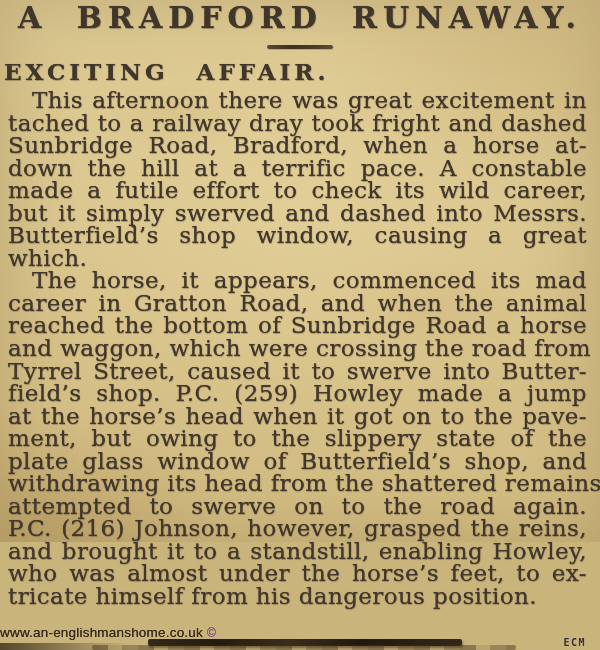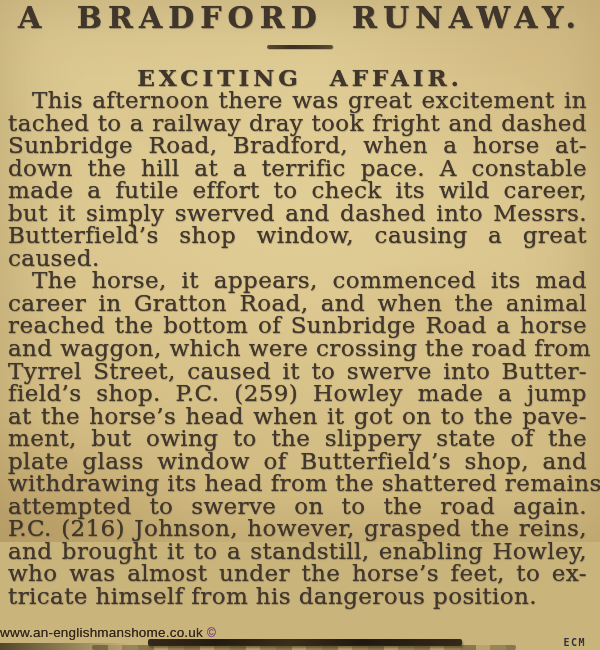"EXCITING AFFAIR." .subhead { margin: 10px -> 4px; text-align: center -> none }
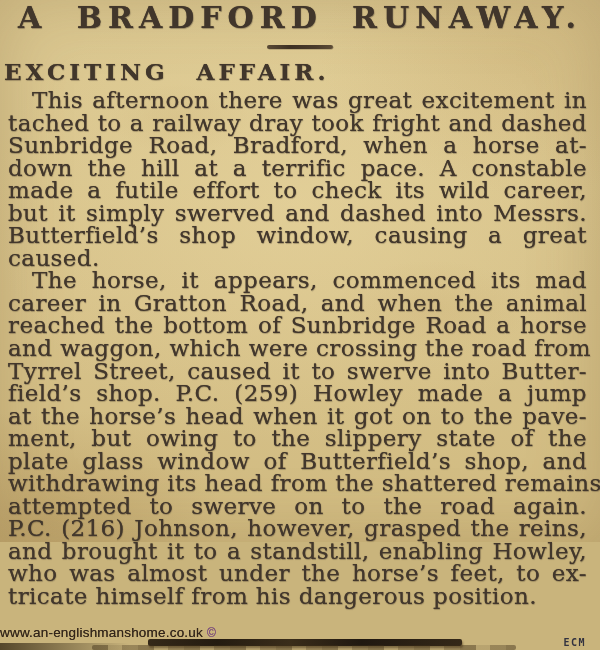"caused." div.tline { text: caused -> which }
